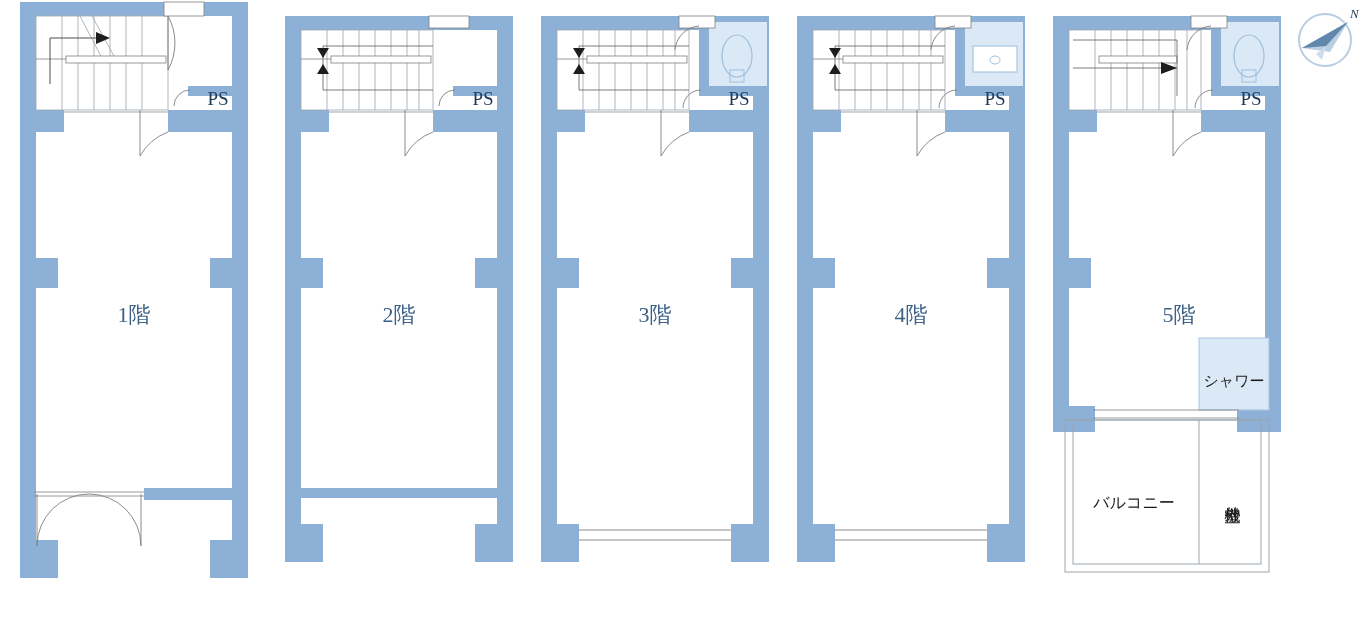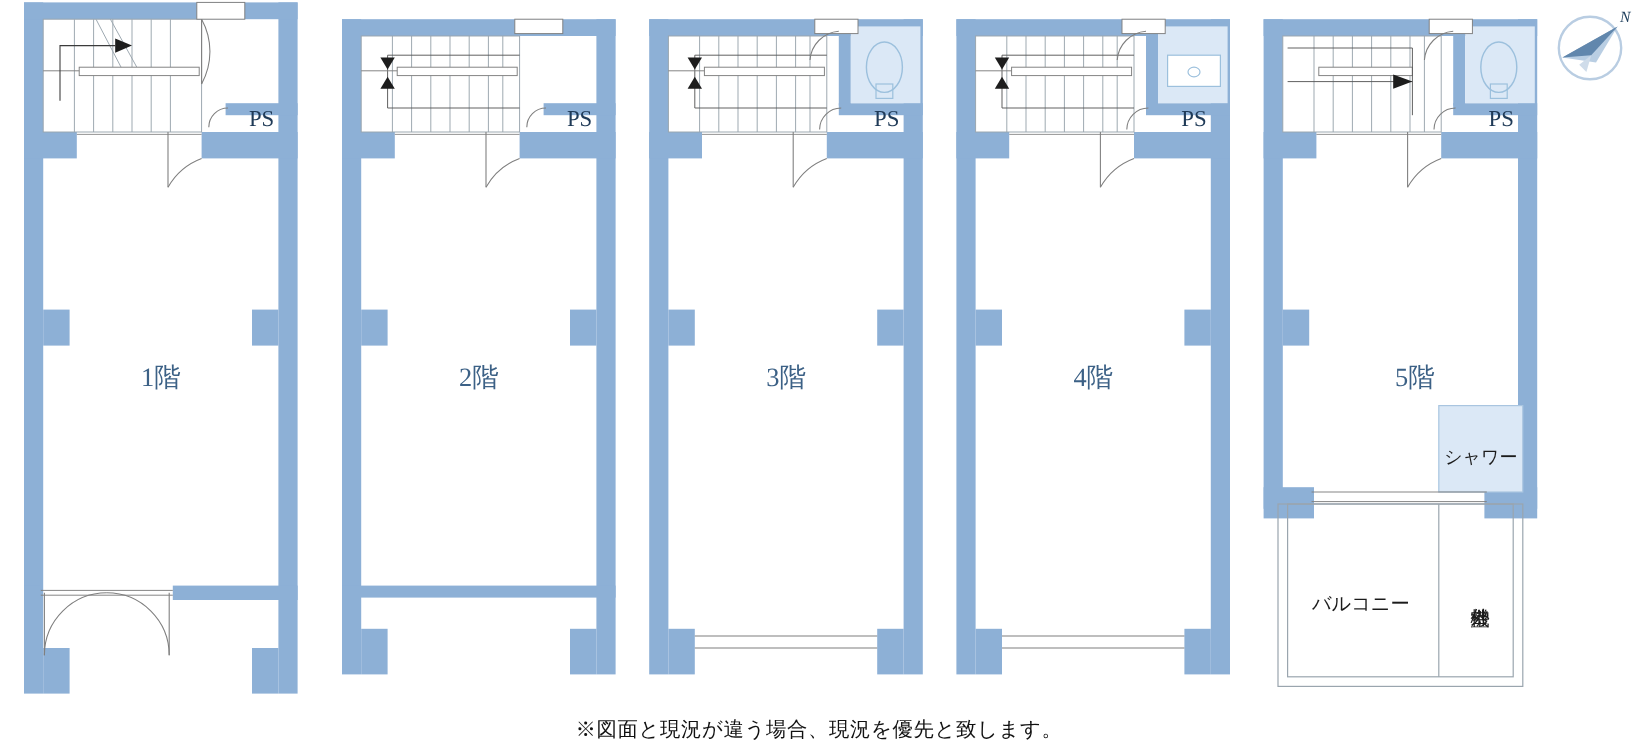"※図面と現況が違う場合、現況を優先と致します。" div.caption { html: <div>※図面と現況が違う場合、現況を優先と致します。</div> -> none }
